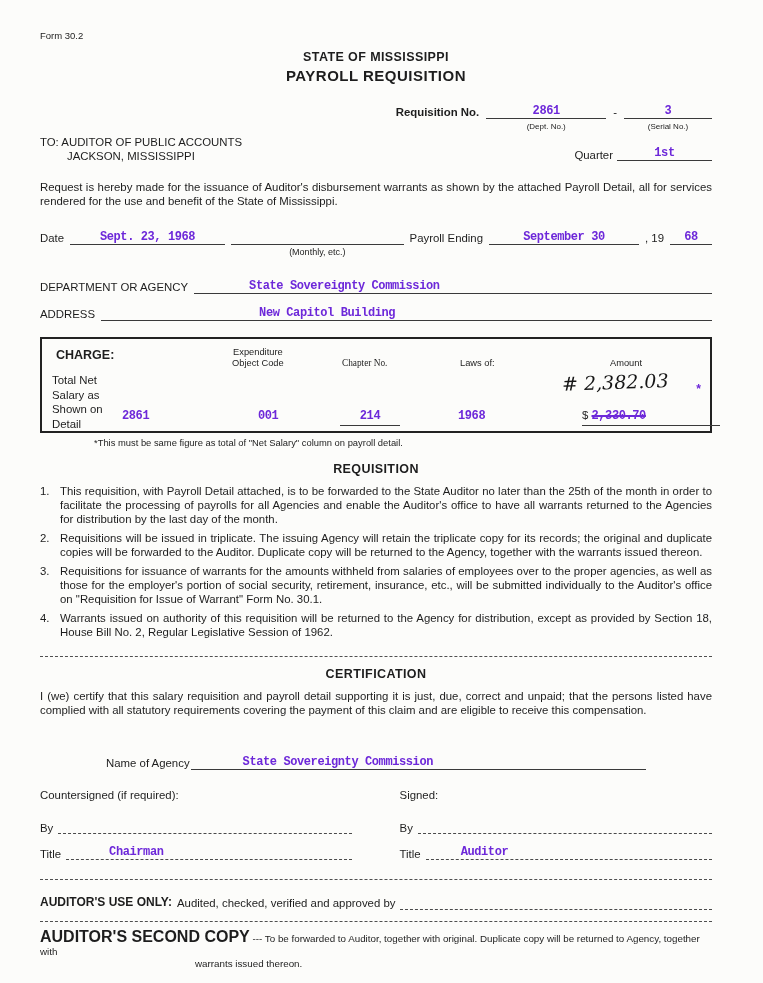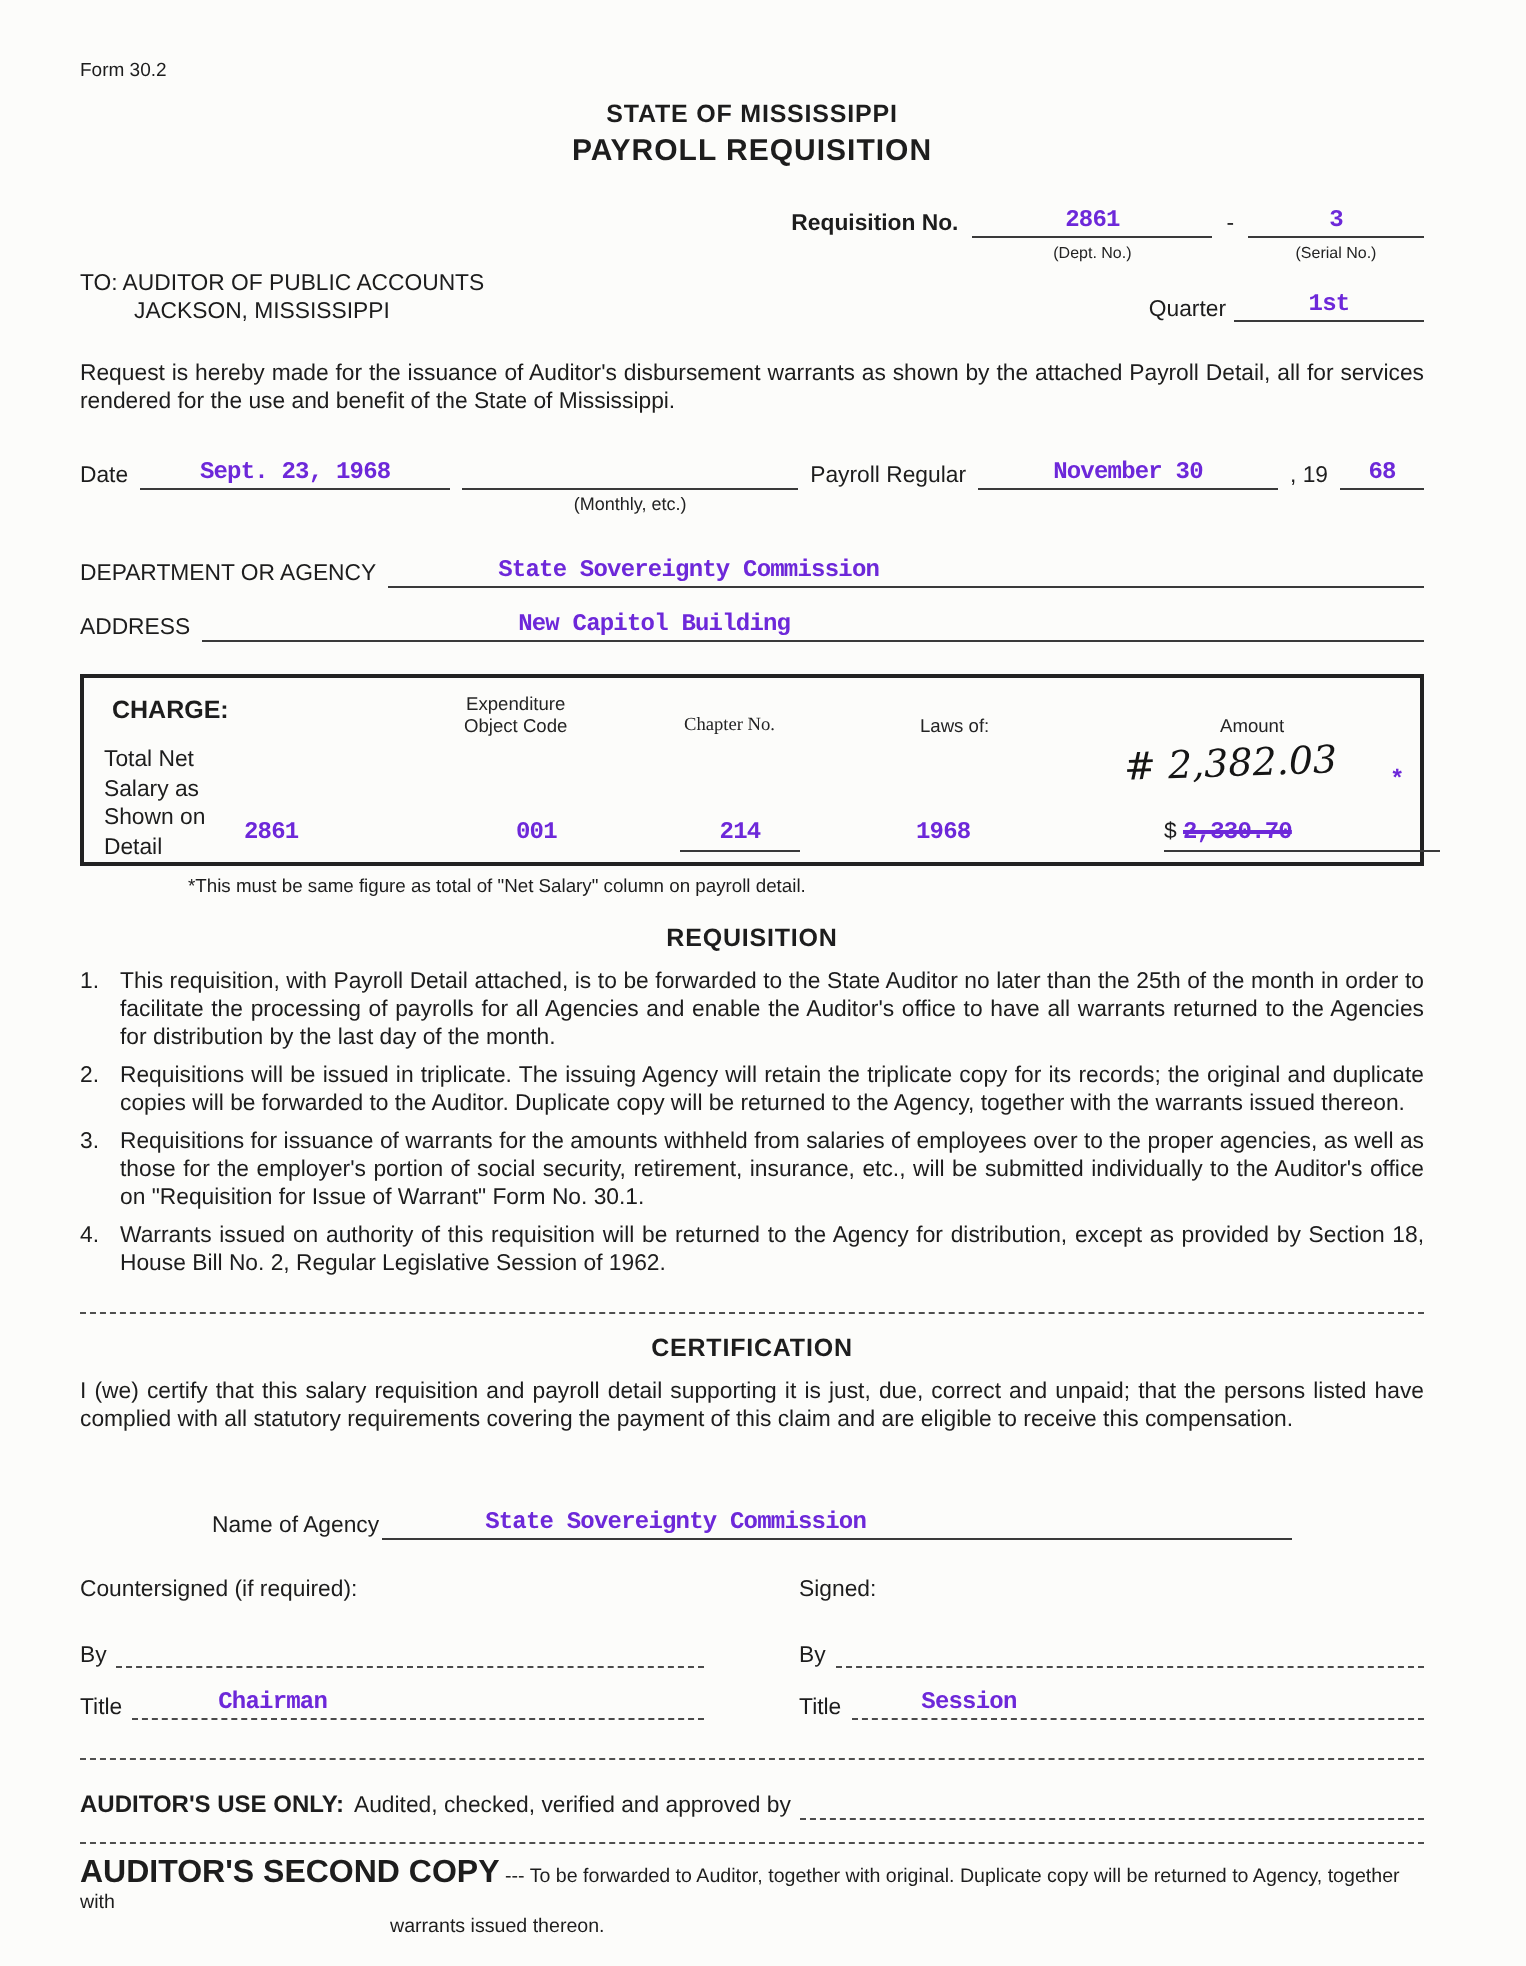"Payroll Regular" span.lab { text: Regular -> Ending }
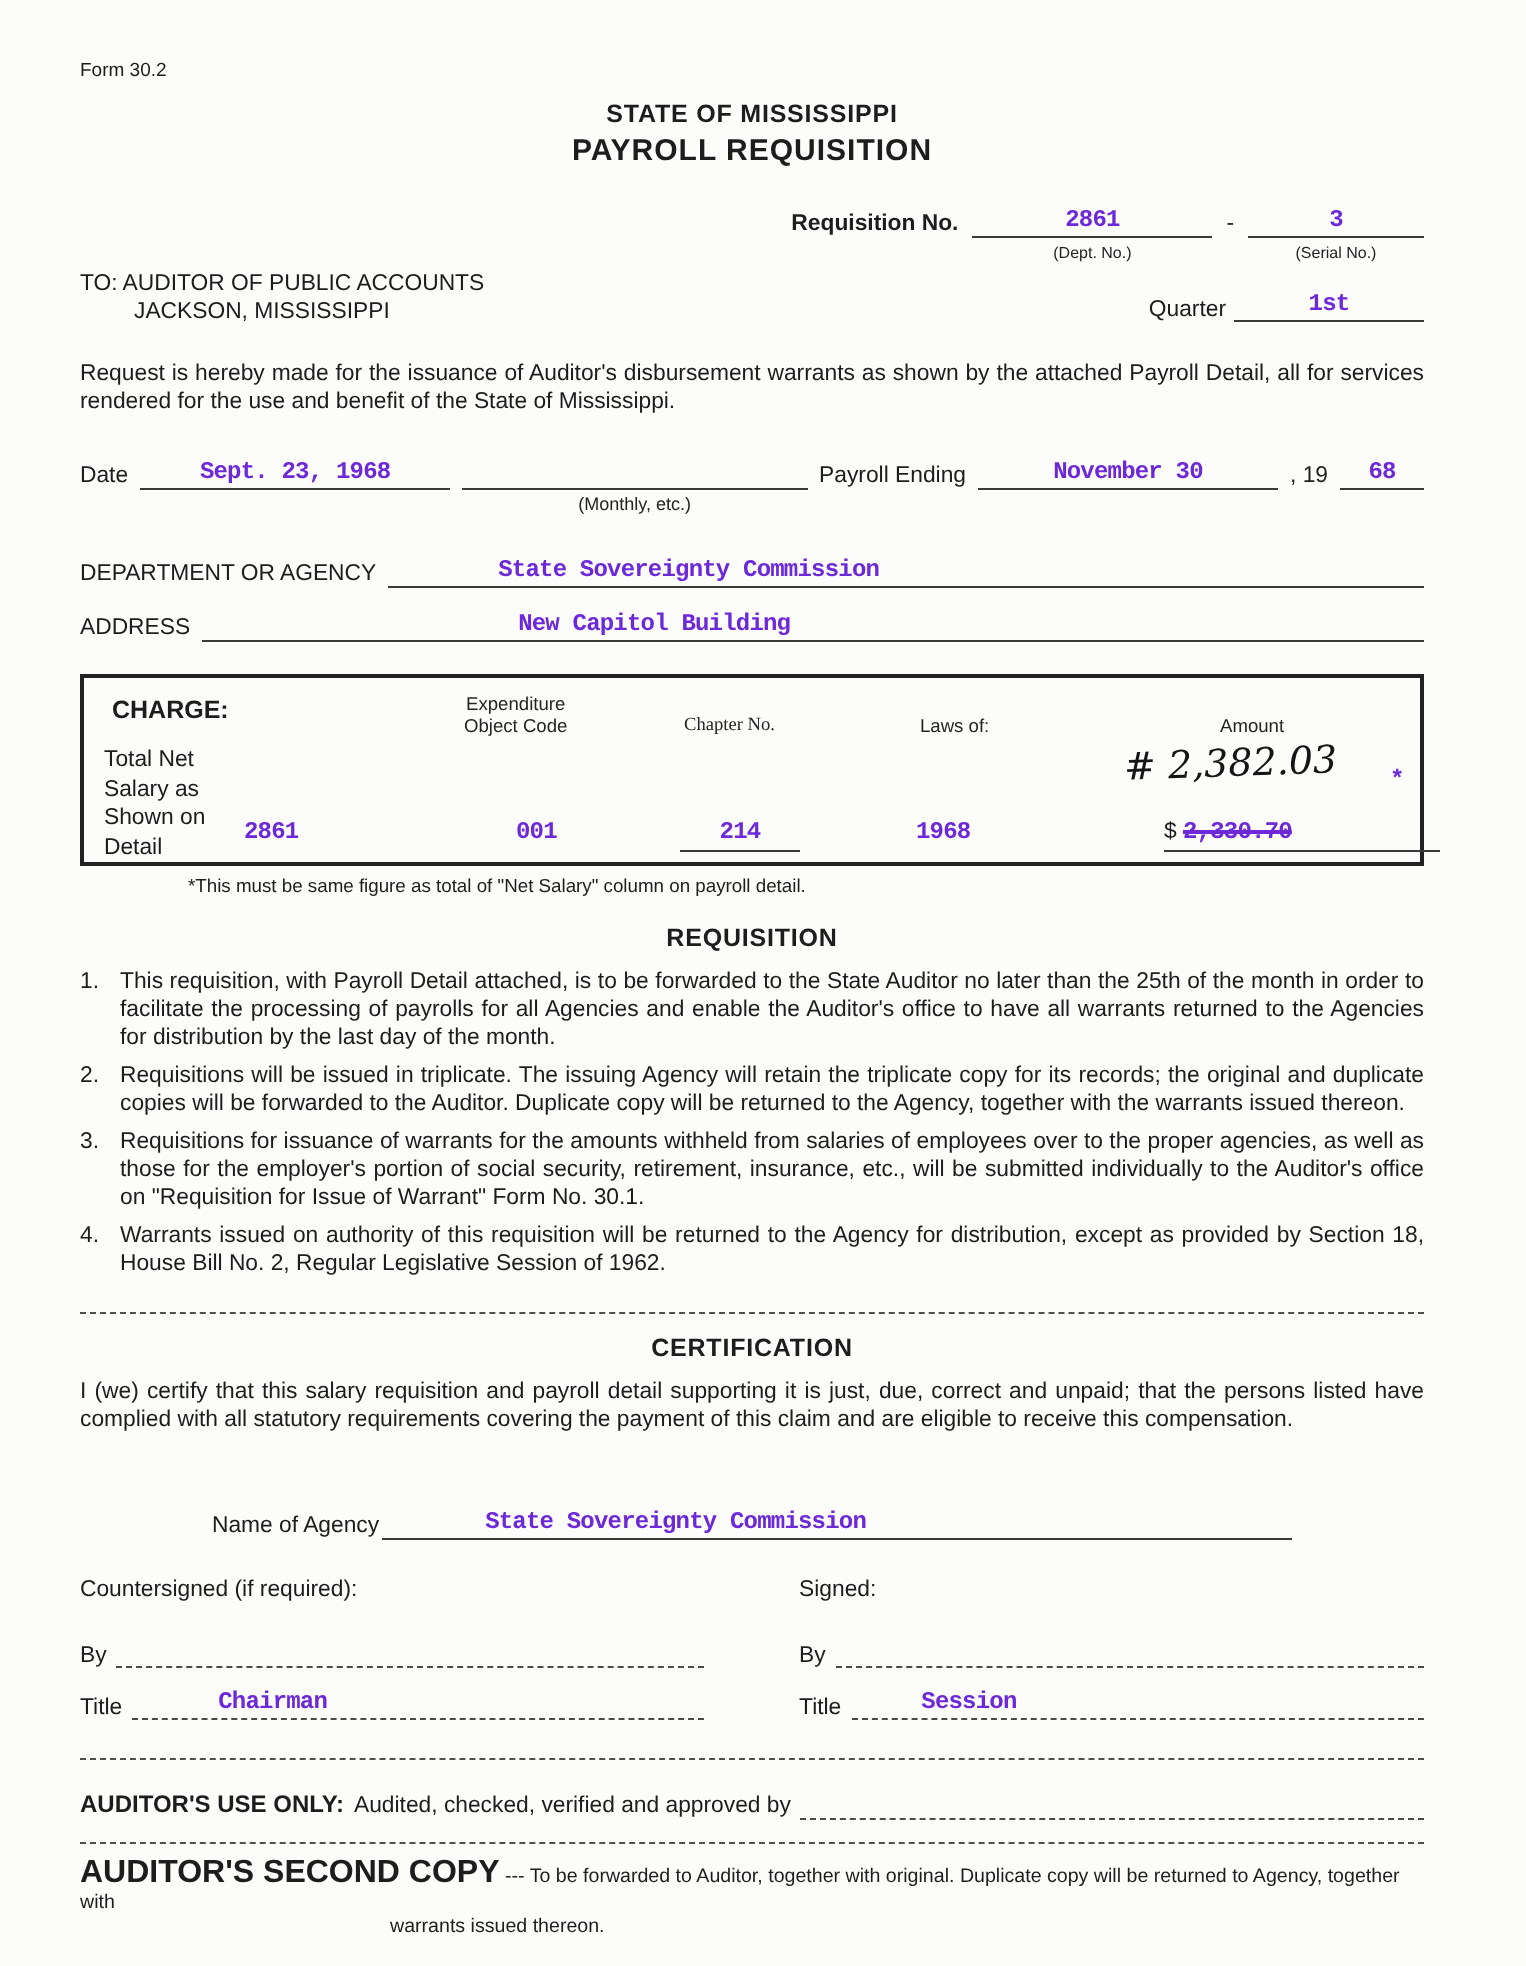"November 30" span.typed { text: November -> September }
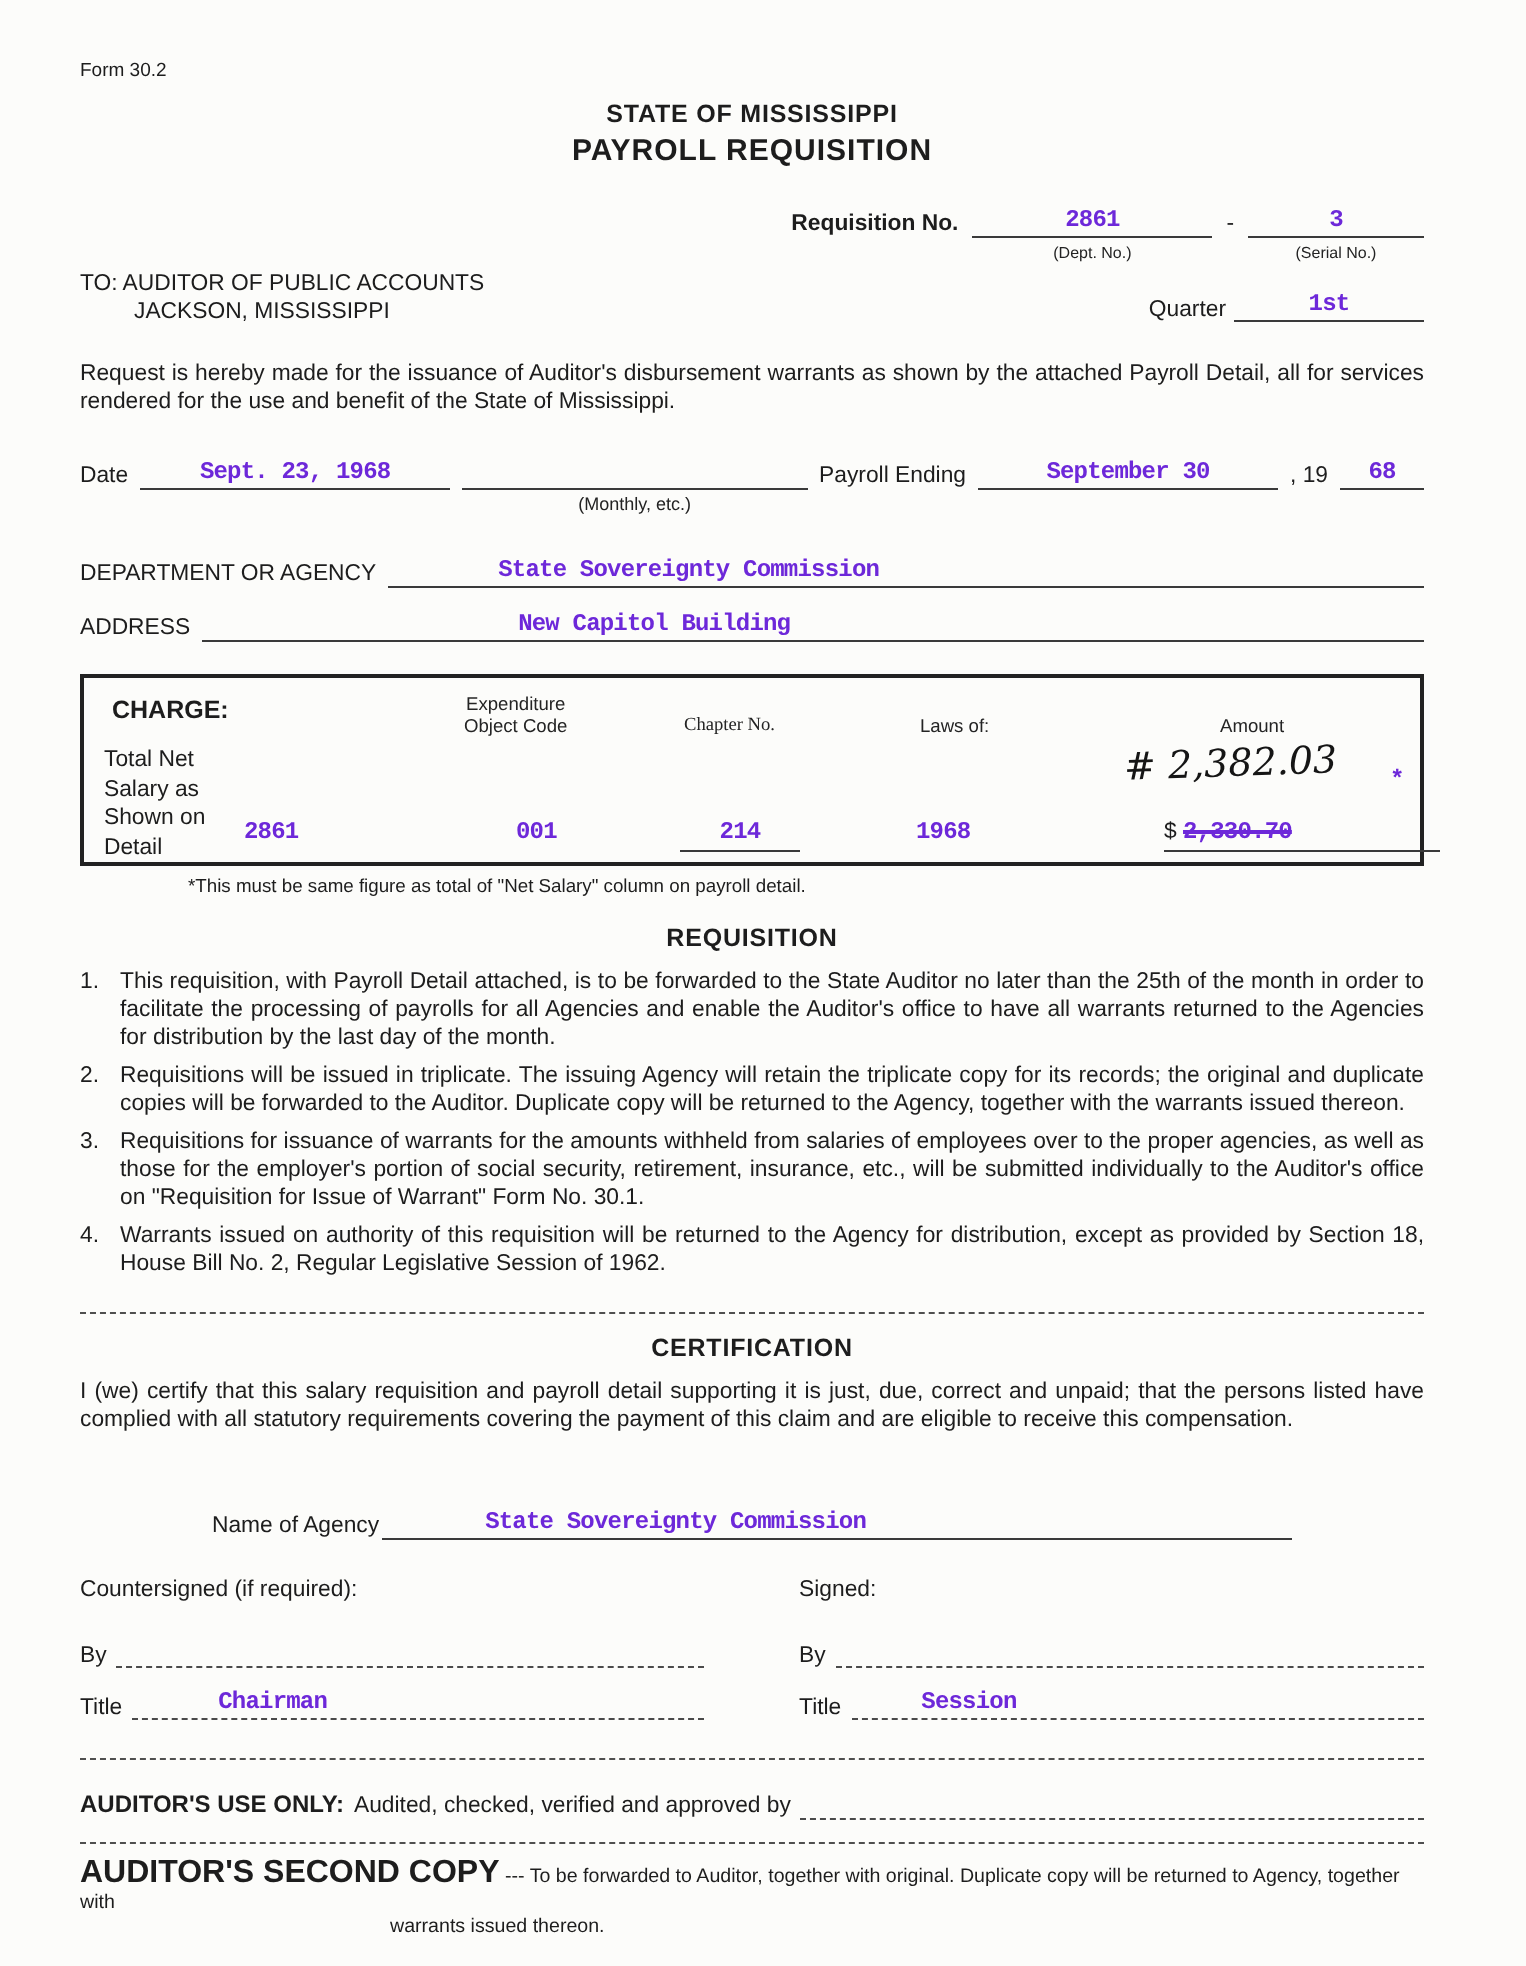"Session" span.typed { text: Session -> Auditor }
